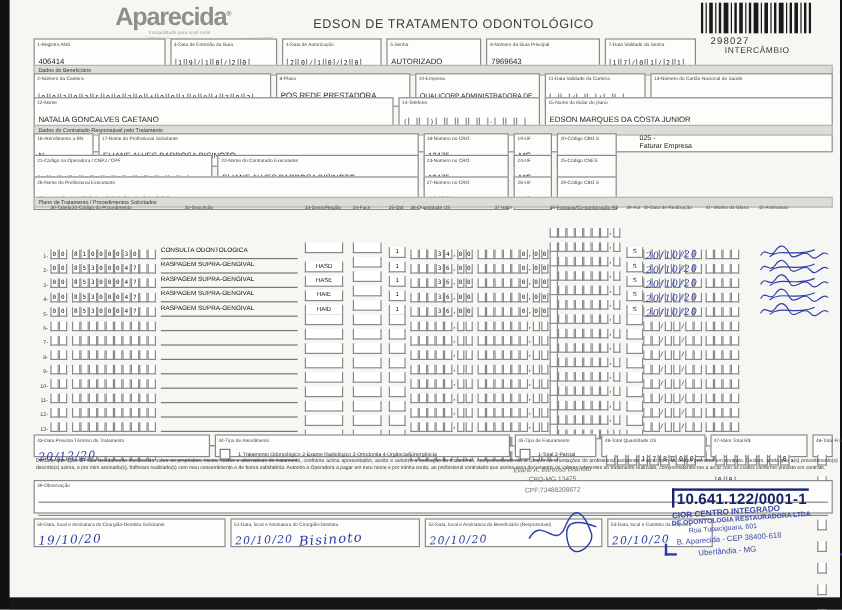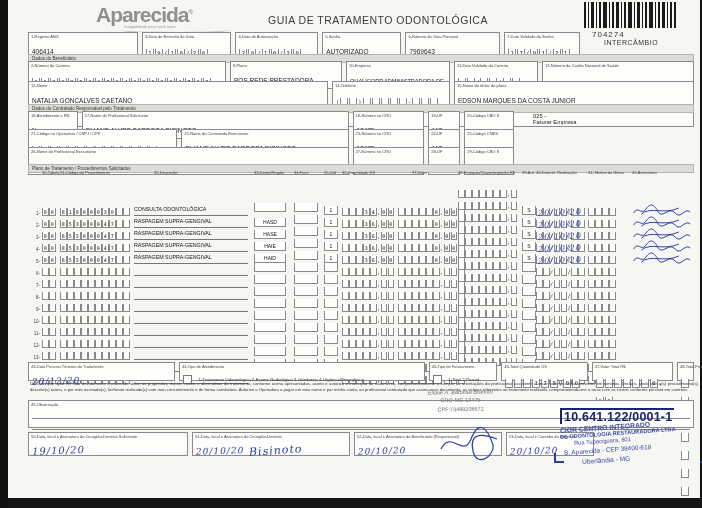"GUIA DE TRATAMENTO ODONTOLÓGICA" div.title { text: GUIA DE TRATAMENTO ODONTOLÓGICA -> EDSON DE TRATAMENTO ODONTOLÓGICO }
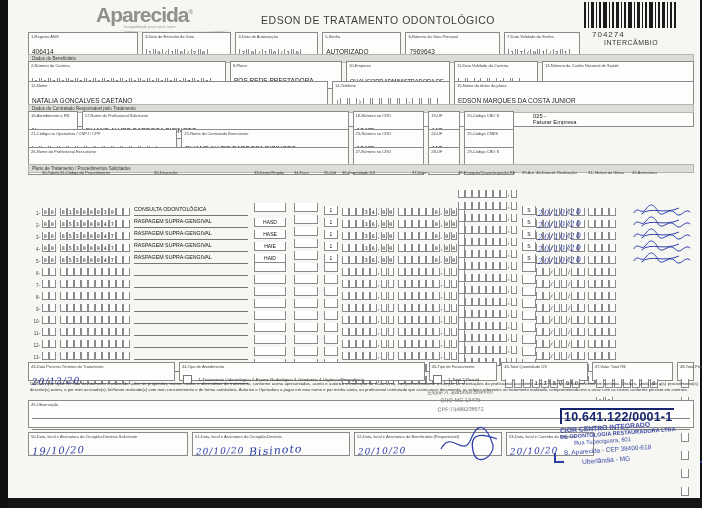"704274" div.codenum { text: 704274 -> 298027 }
